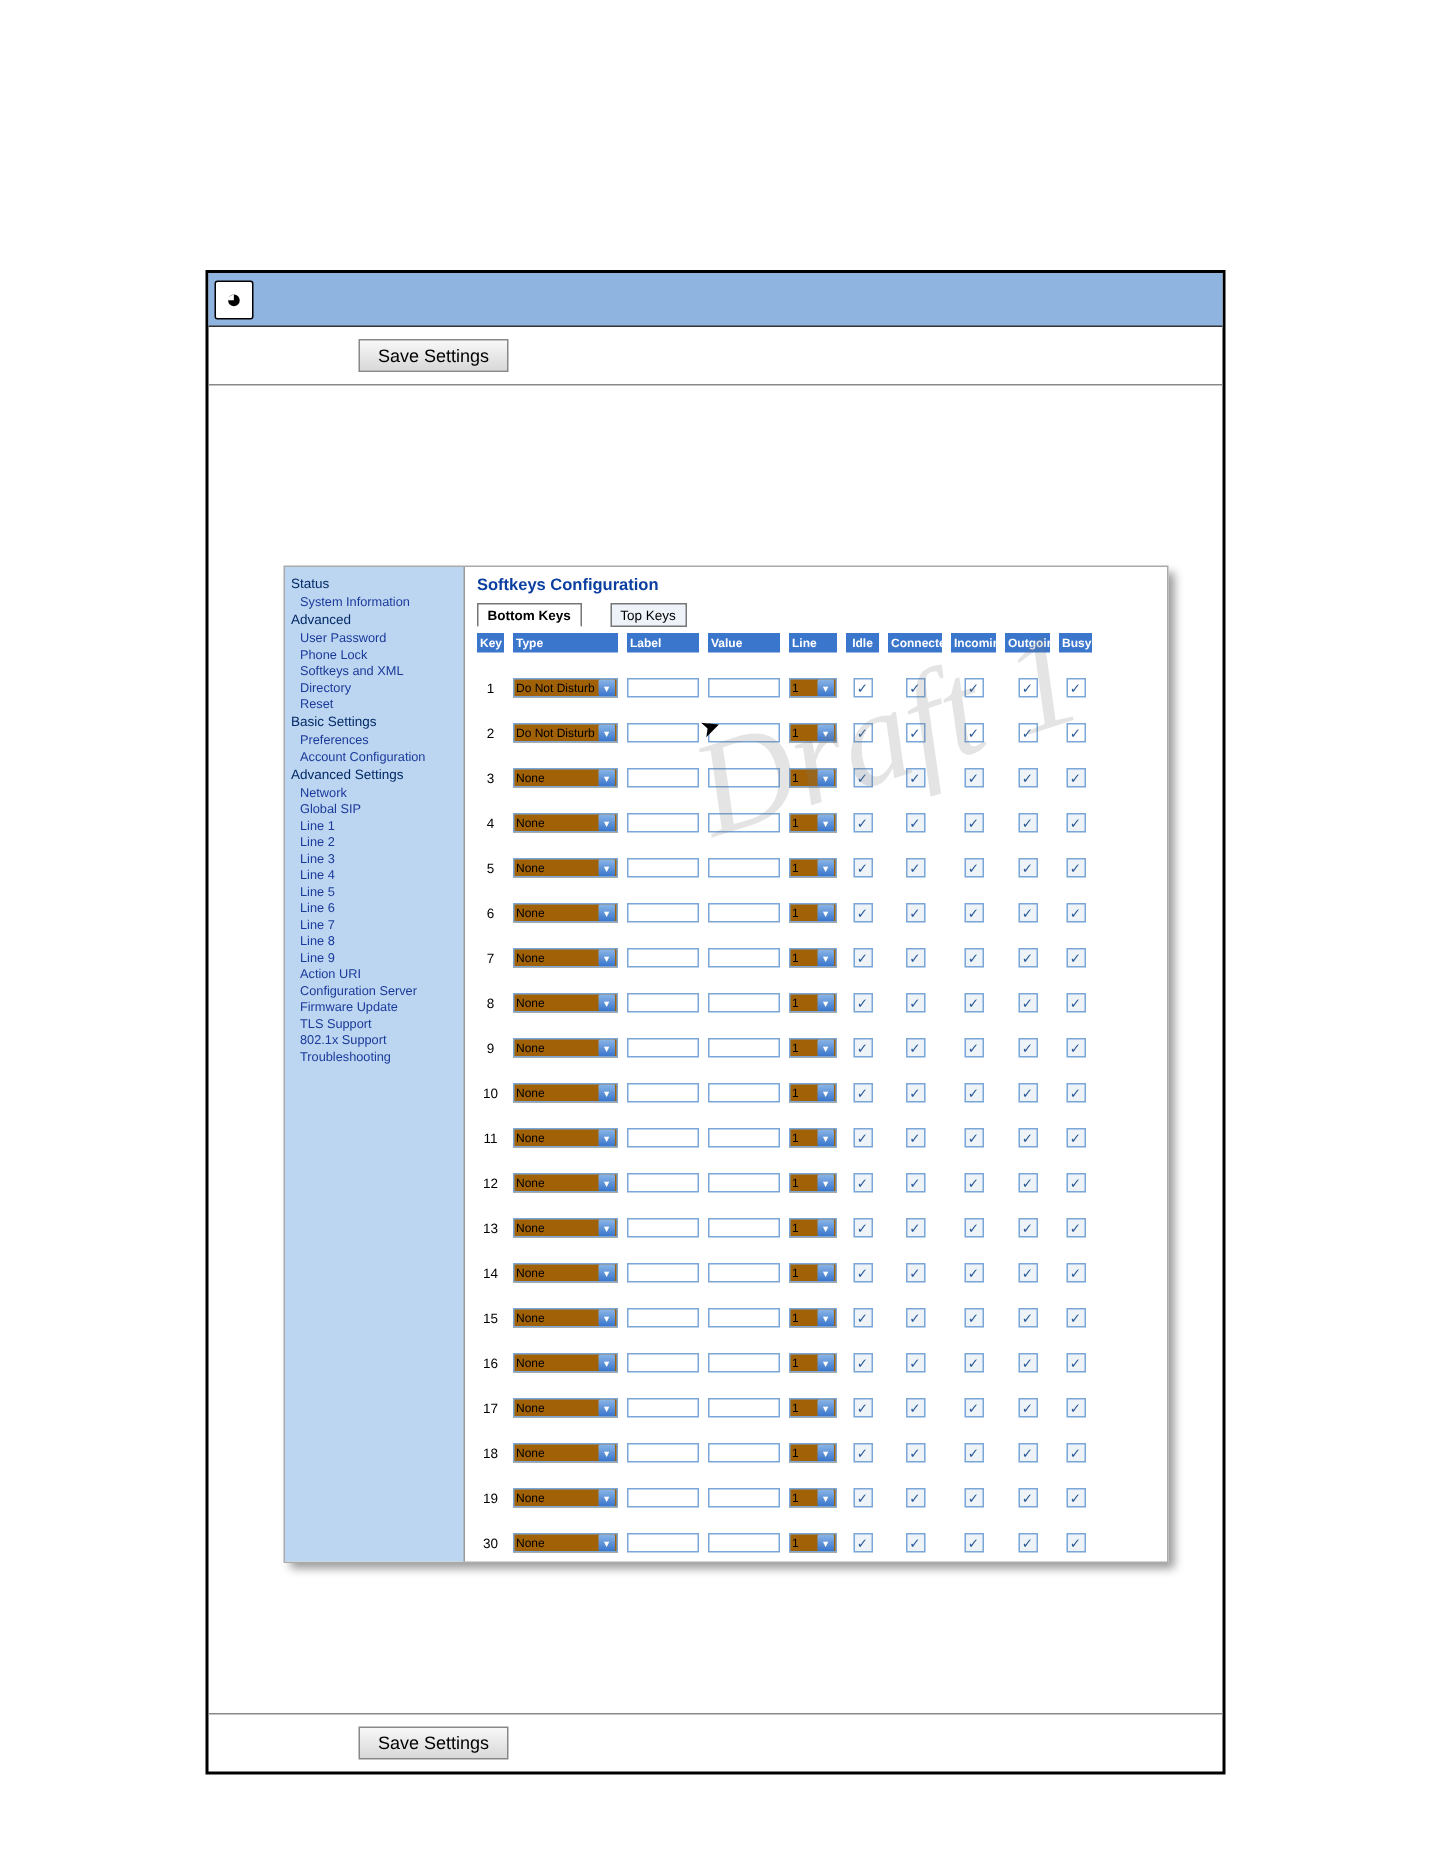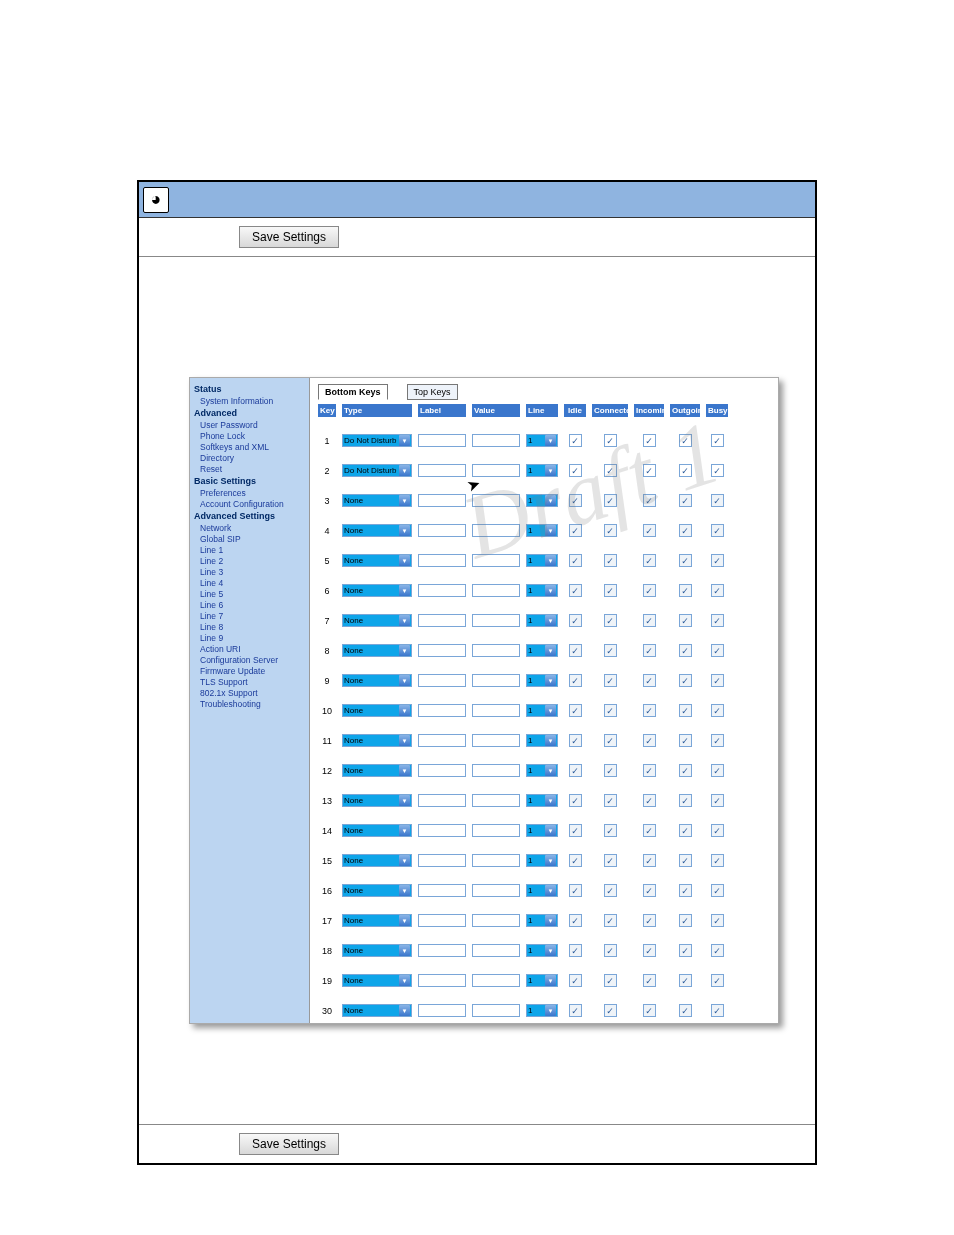"Status" .side-head { font-weight: bold -> normal }
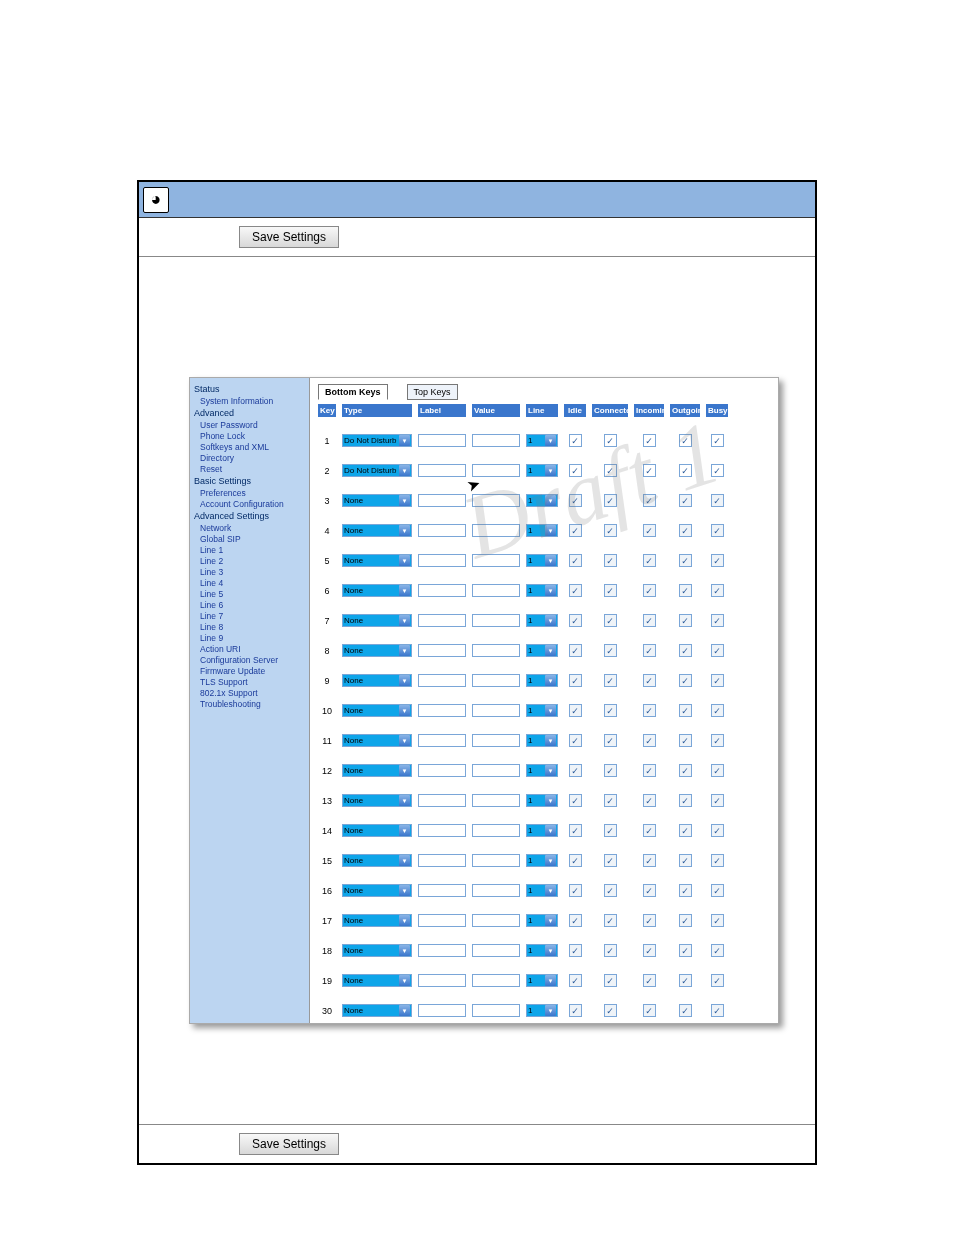"Softkeys Configuration" div.pane-title { html: none -> <div>Softkeys Configuration</div> }
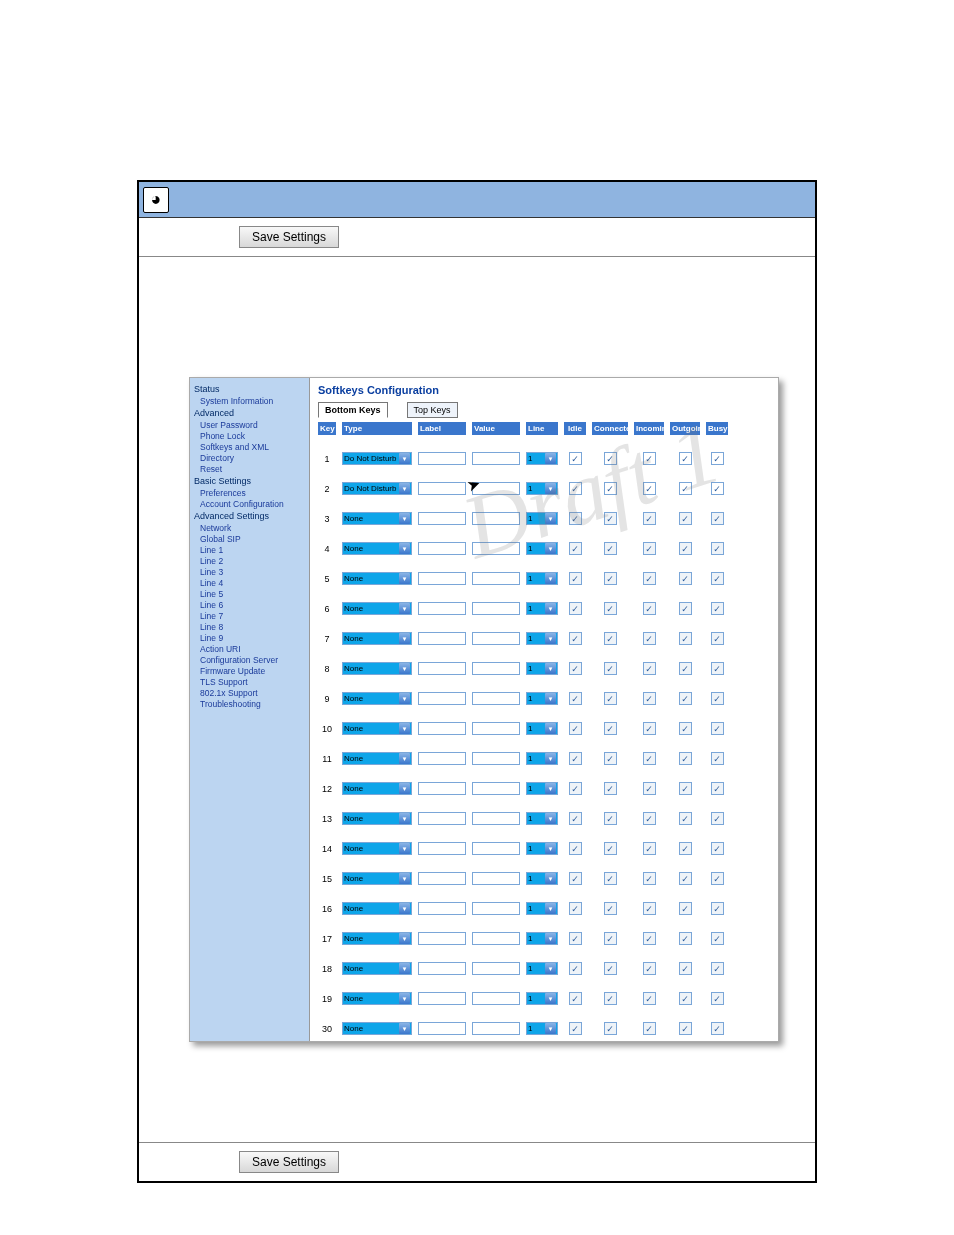"Do Not Disturb" .sel { background: #0ea5e9 -> #a16207 }
